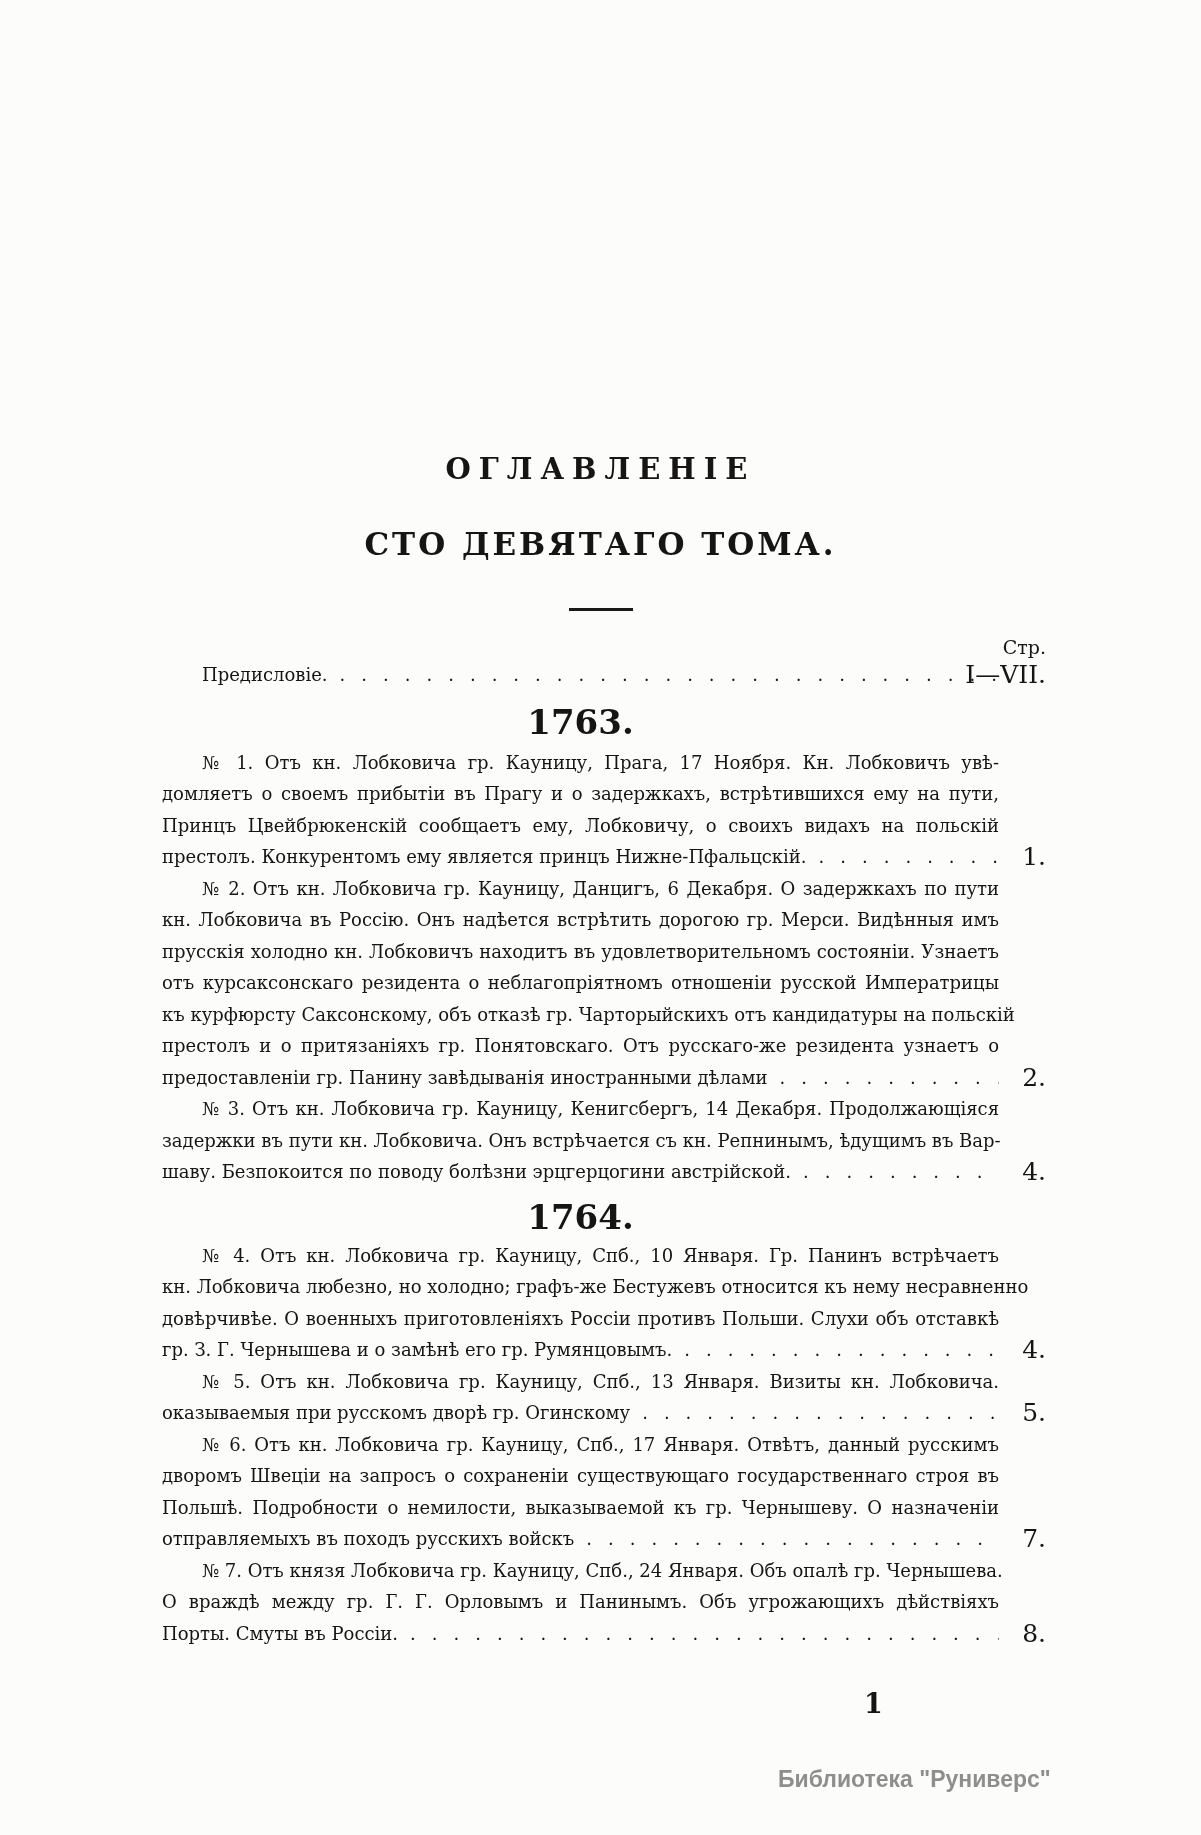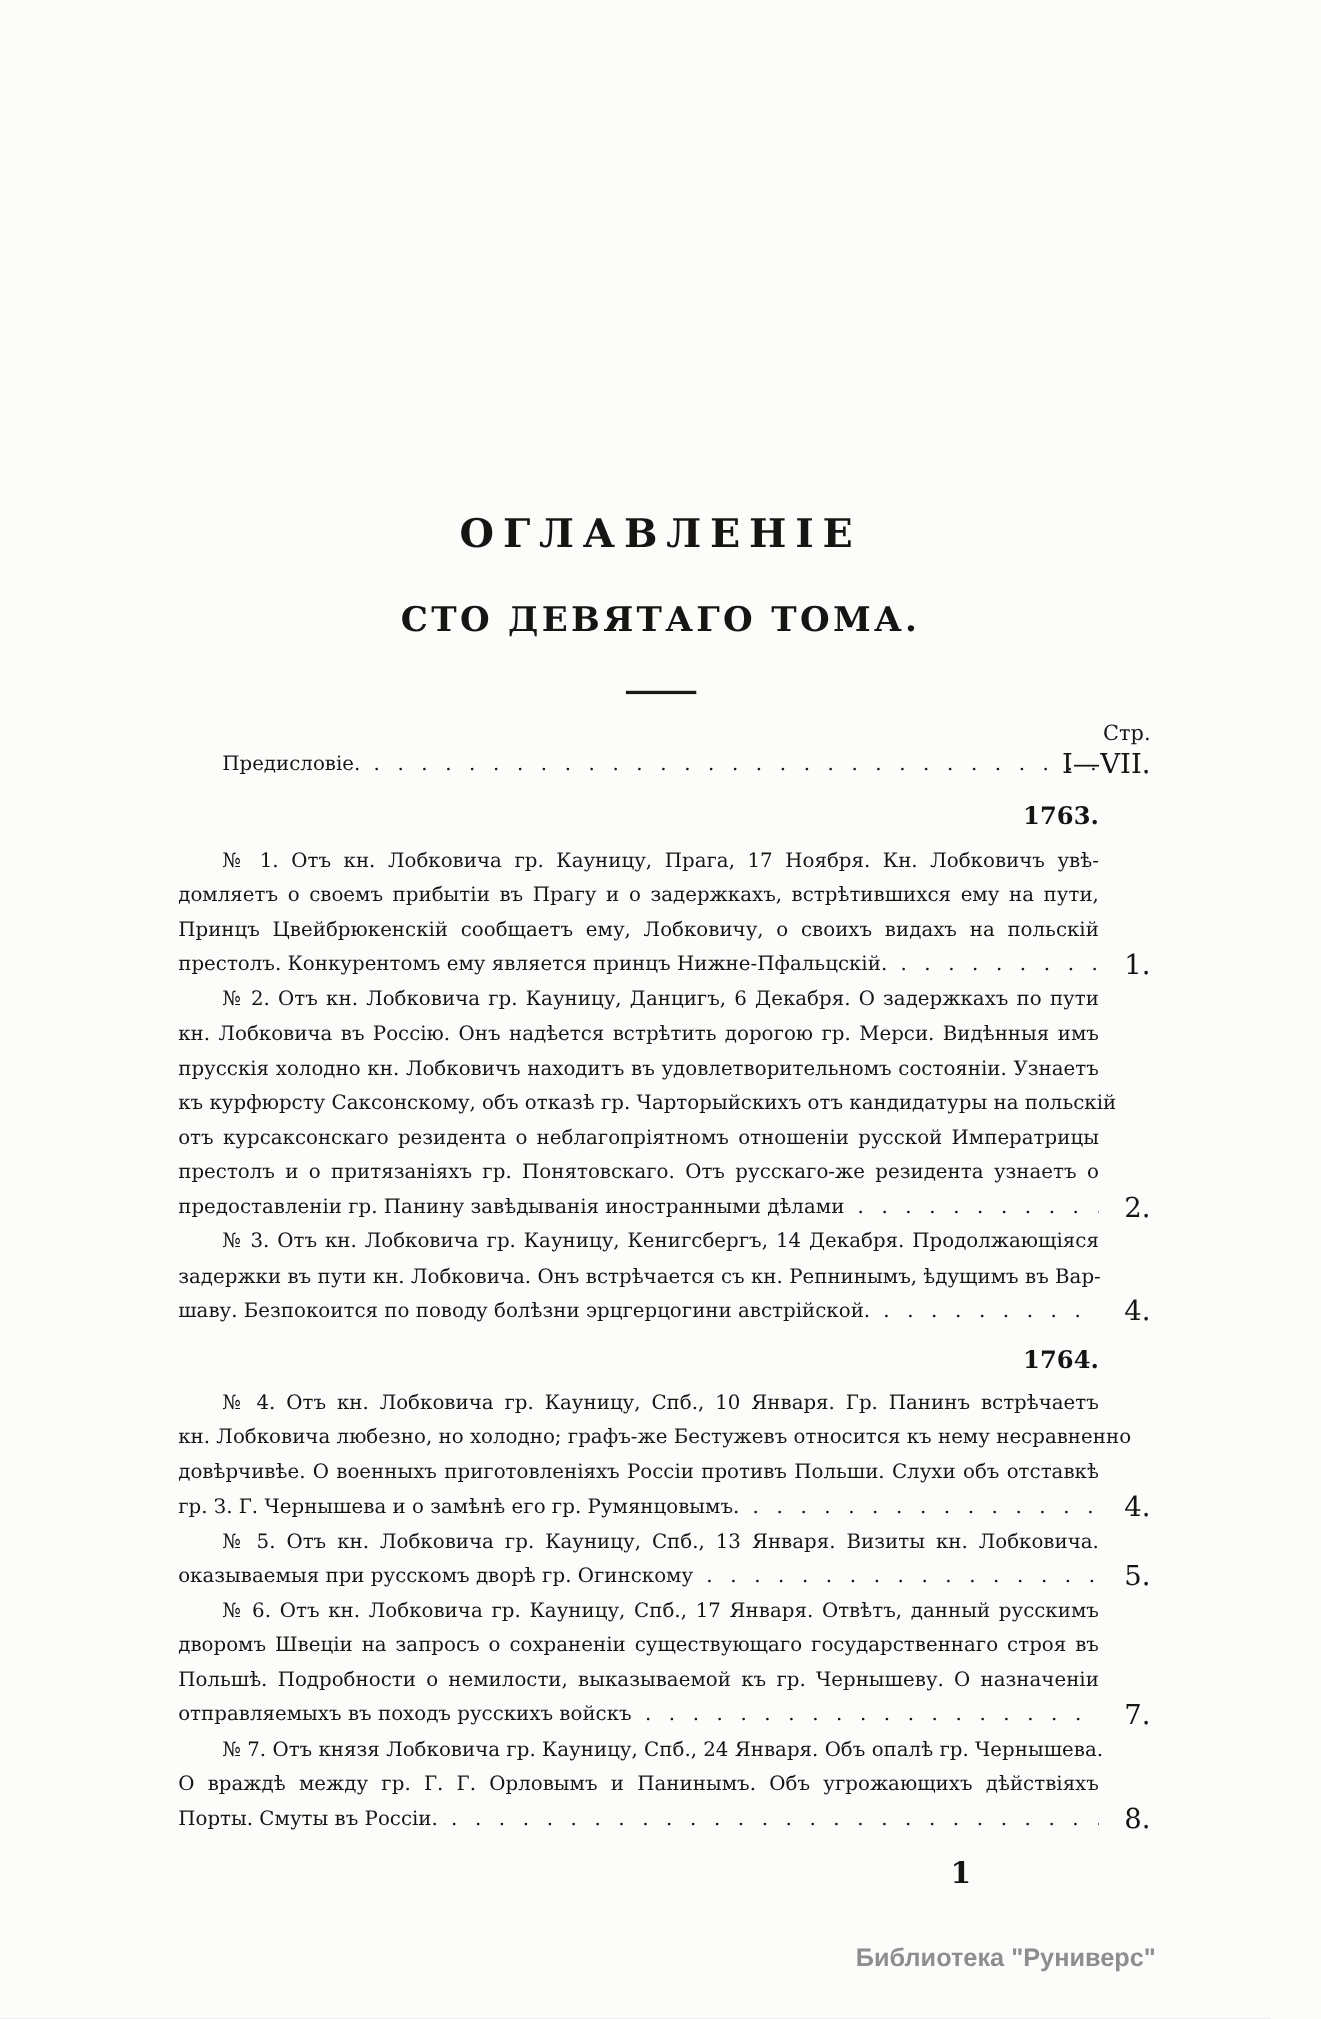"ОГЛАВЛЕНІЕ" .title { font-size: 36px -> 29px; margin: 12px -> 0 }
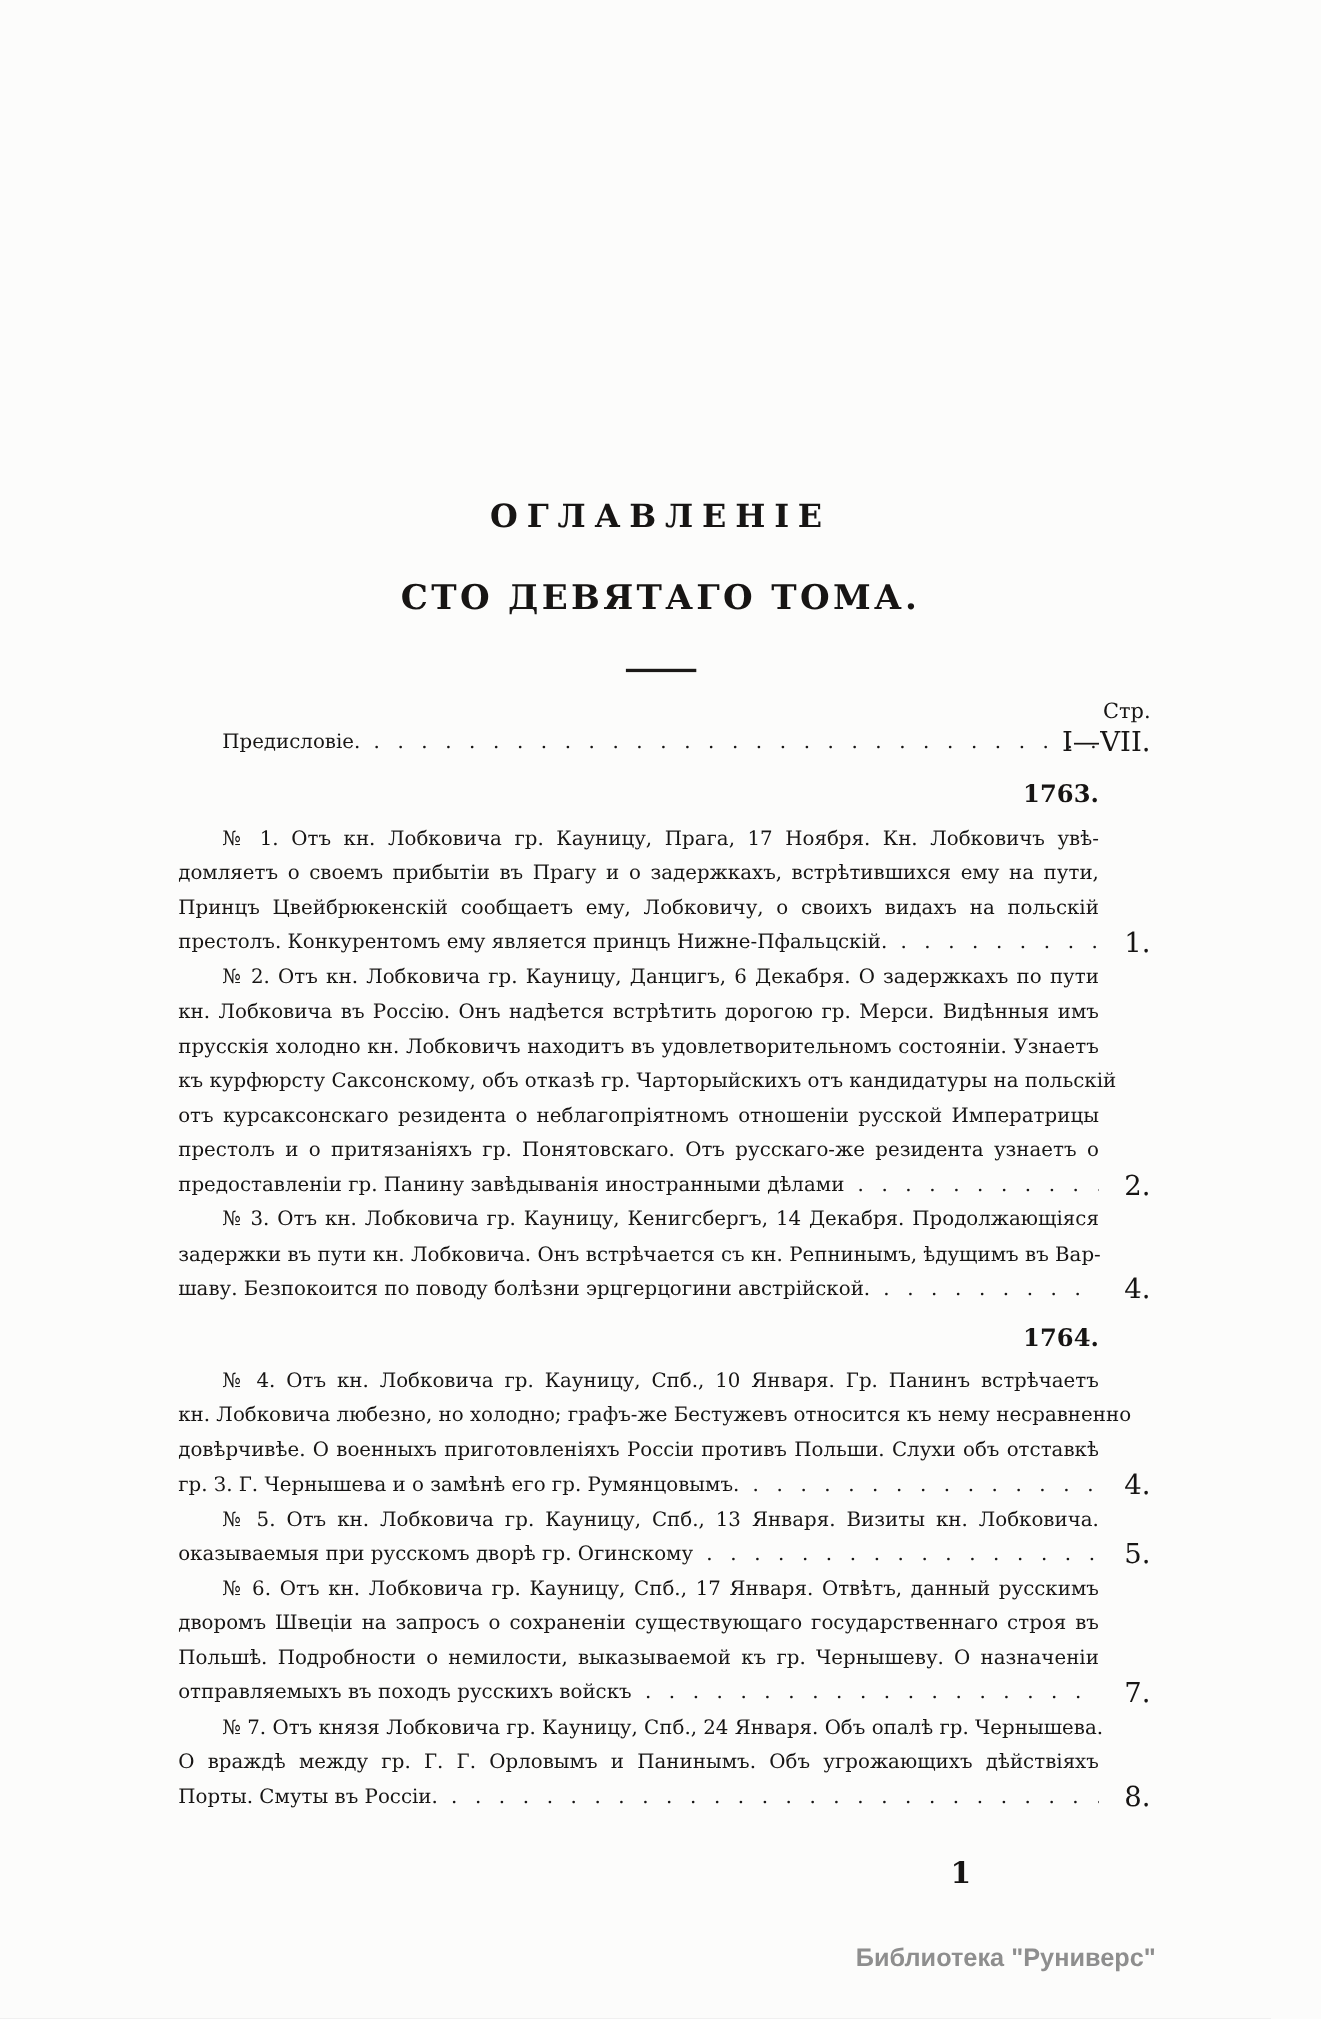"1763." .year { font-size: 22px -> 34px; text-align: right -> center }
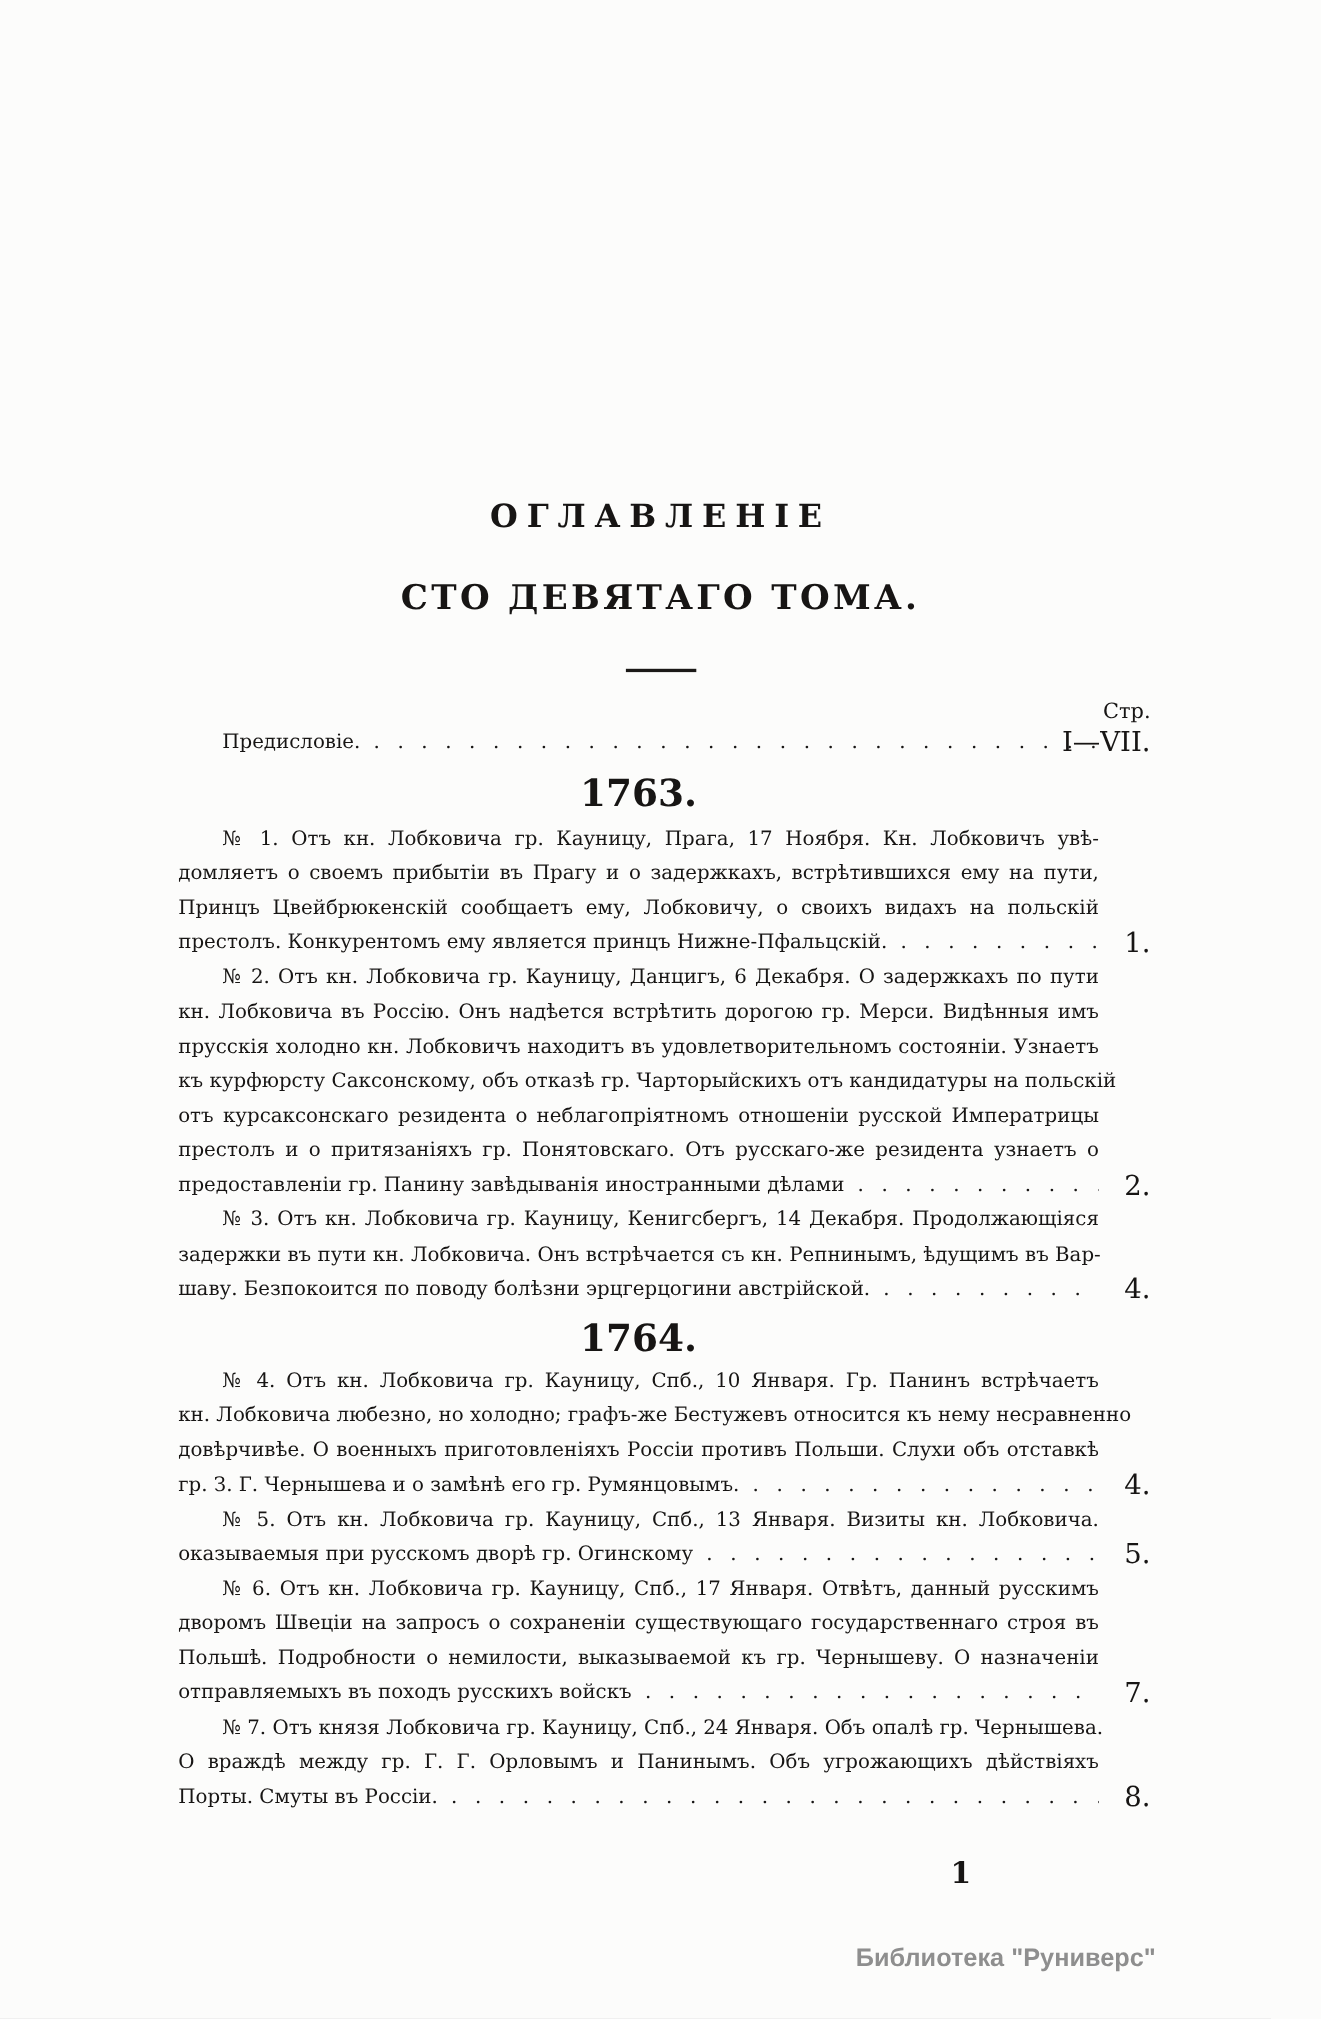"къ курфюрсту Саксонскому, объ отказѣ" div.line { order: before "отъ курсаксонскаго резидента о" -> after "отъ курсаксонскаго резидента о" }
